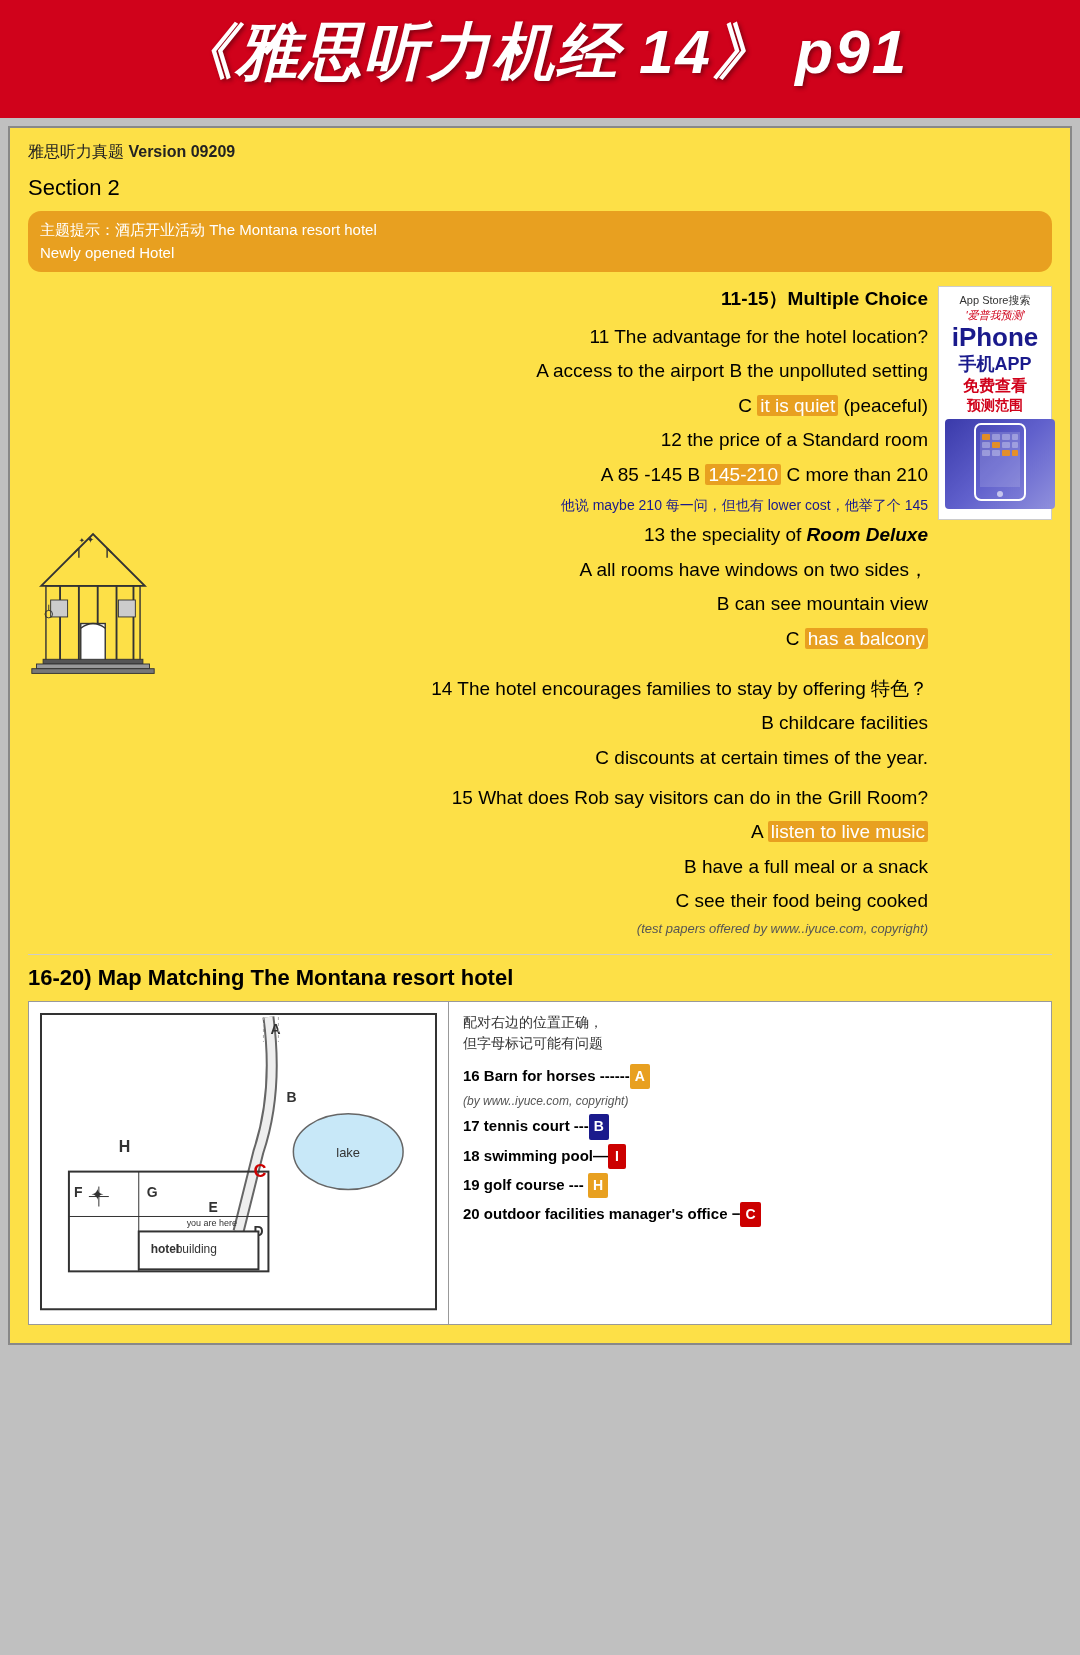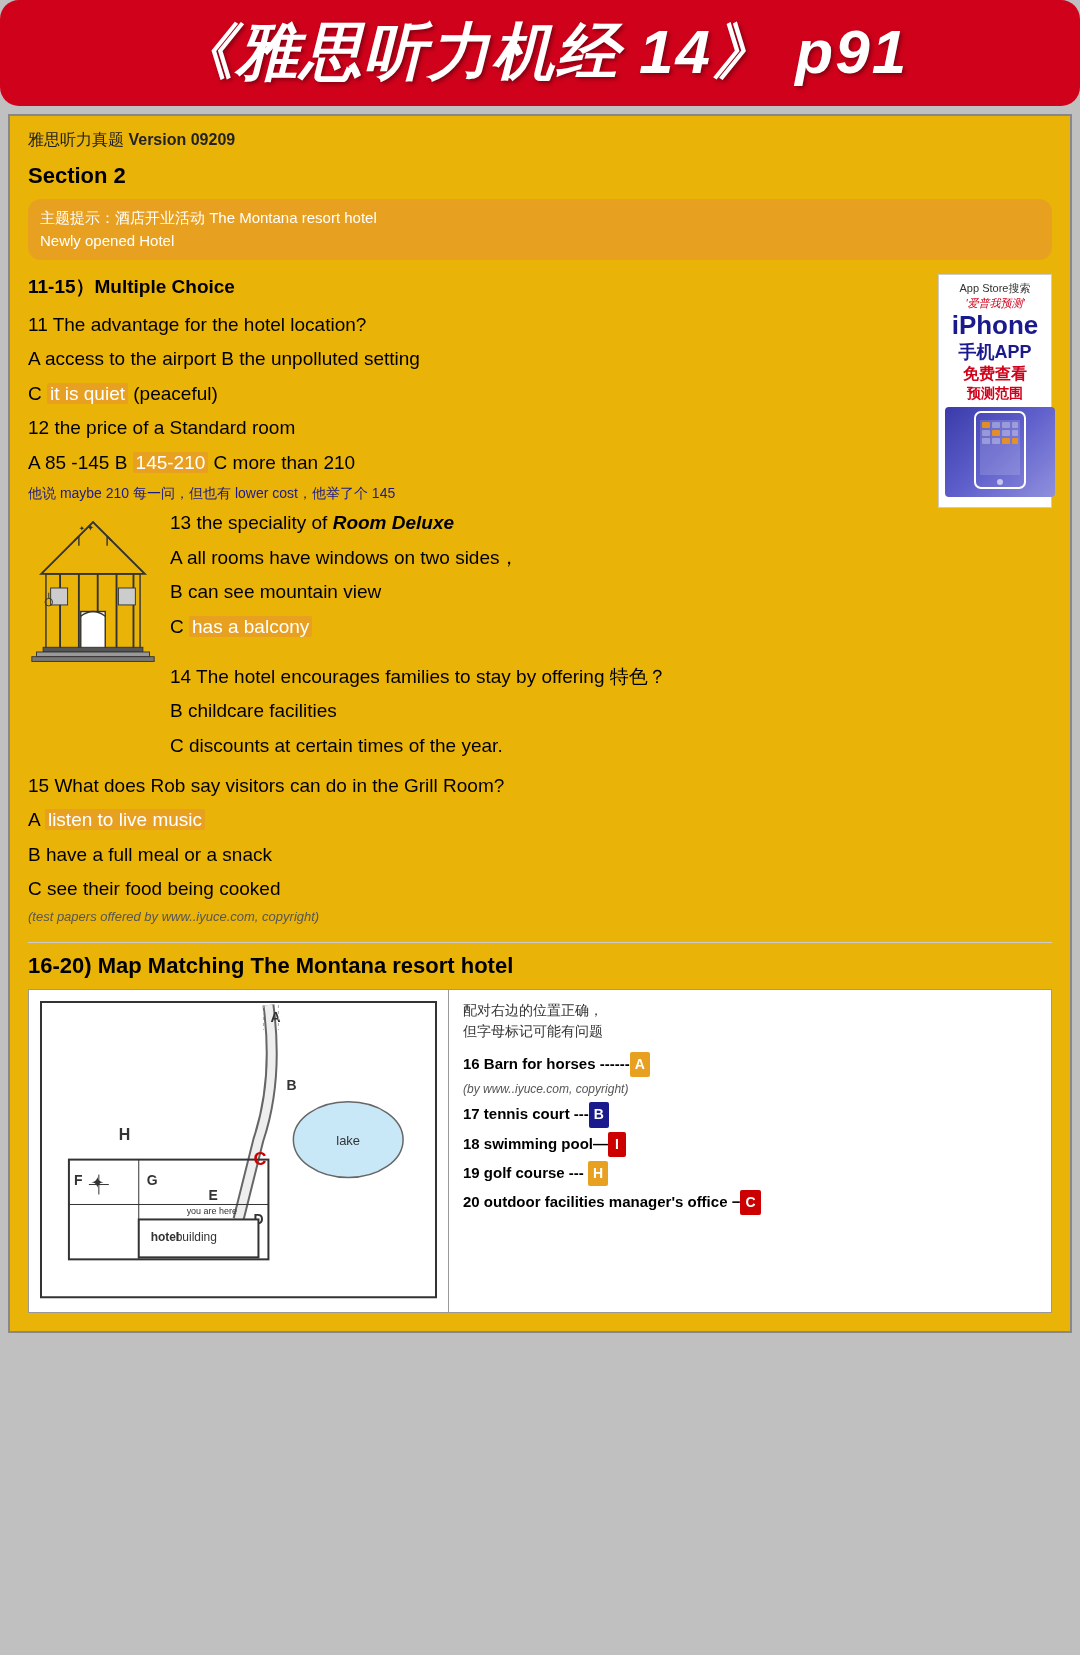"《雅思听力机经 14》 p91" .page-header { border-radius: 19px -> none; padding: 10px 20px 12px 20px -> 10px 20px 24px 20px }
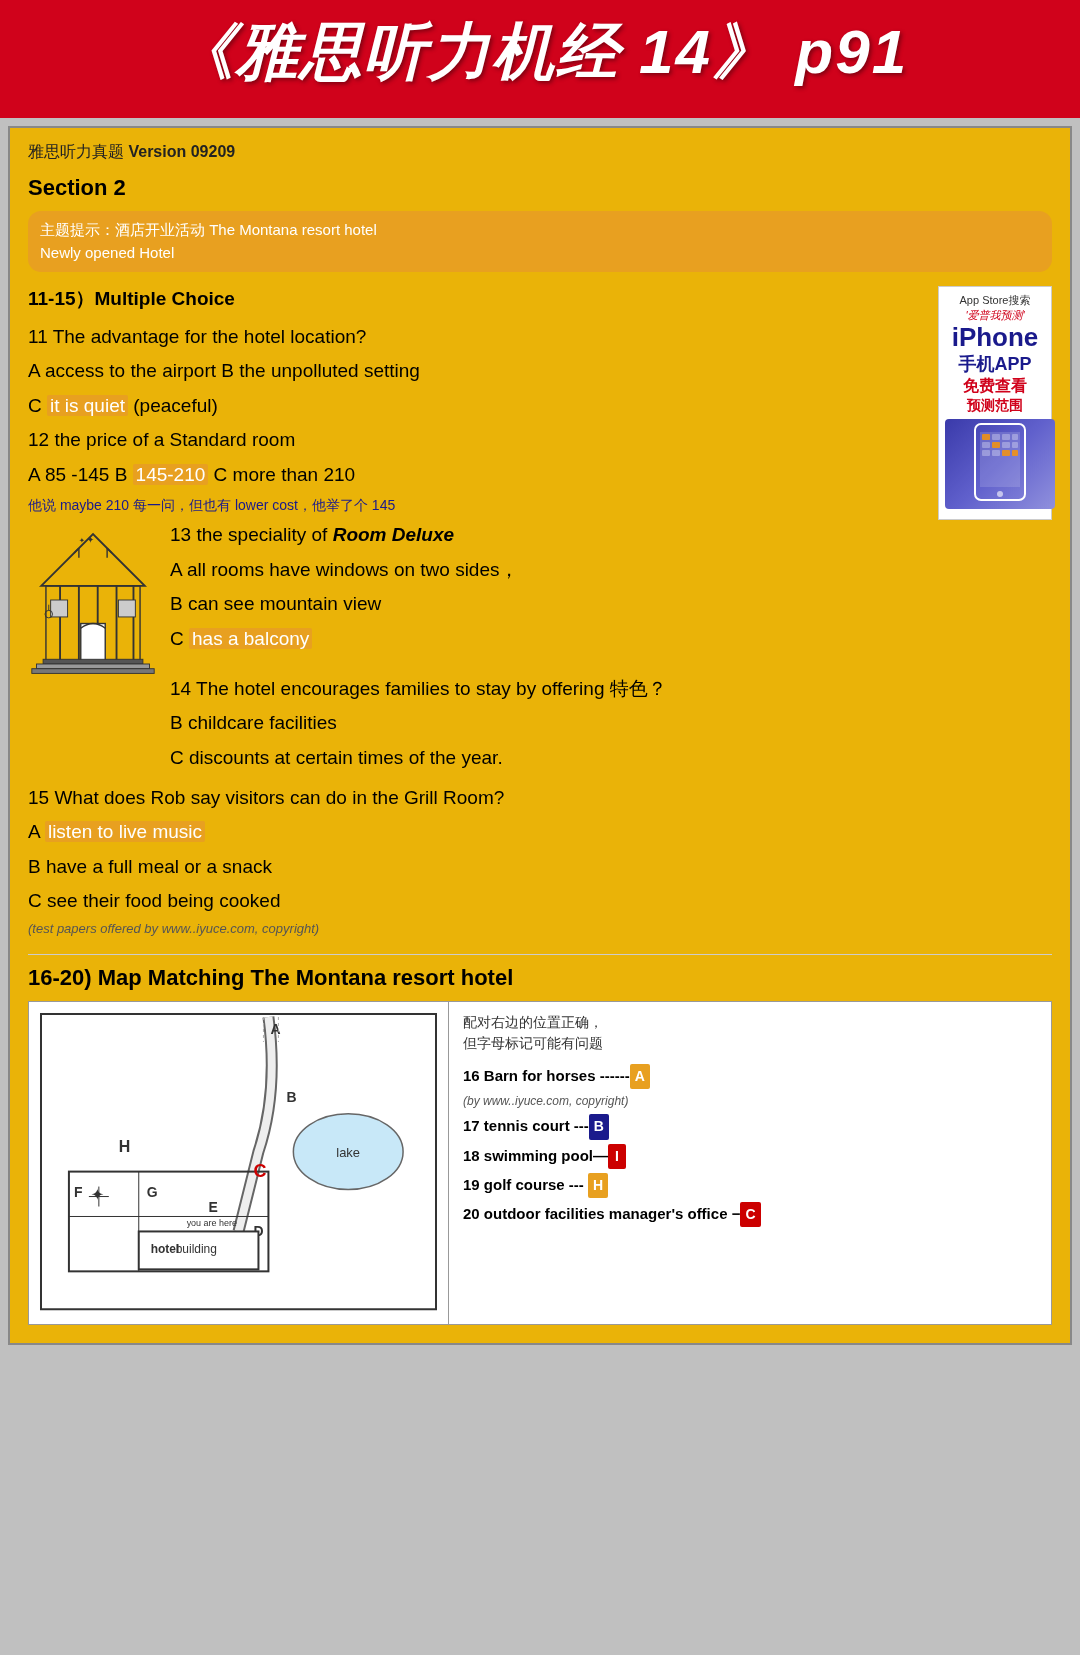"雅思听力真题 Version 09209" .main-content { background: #eab308 -> #fde047 }
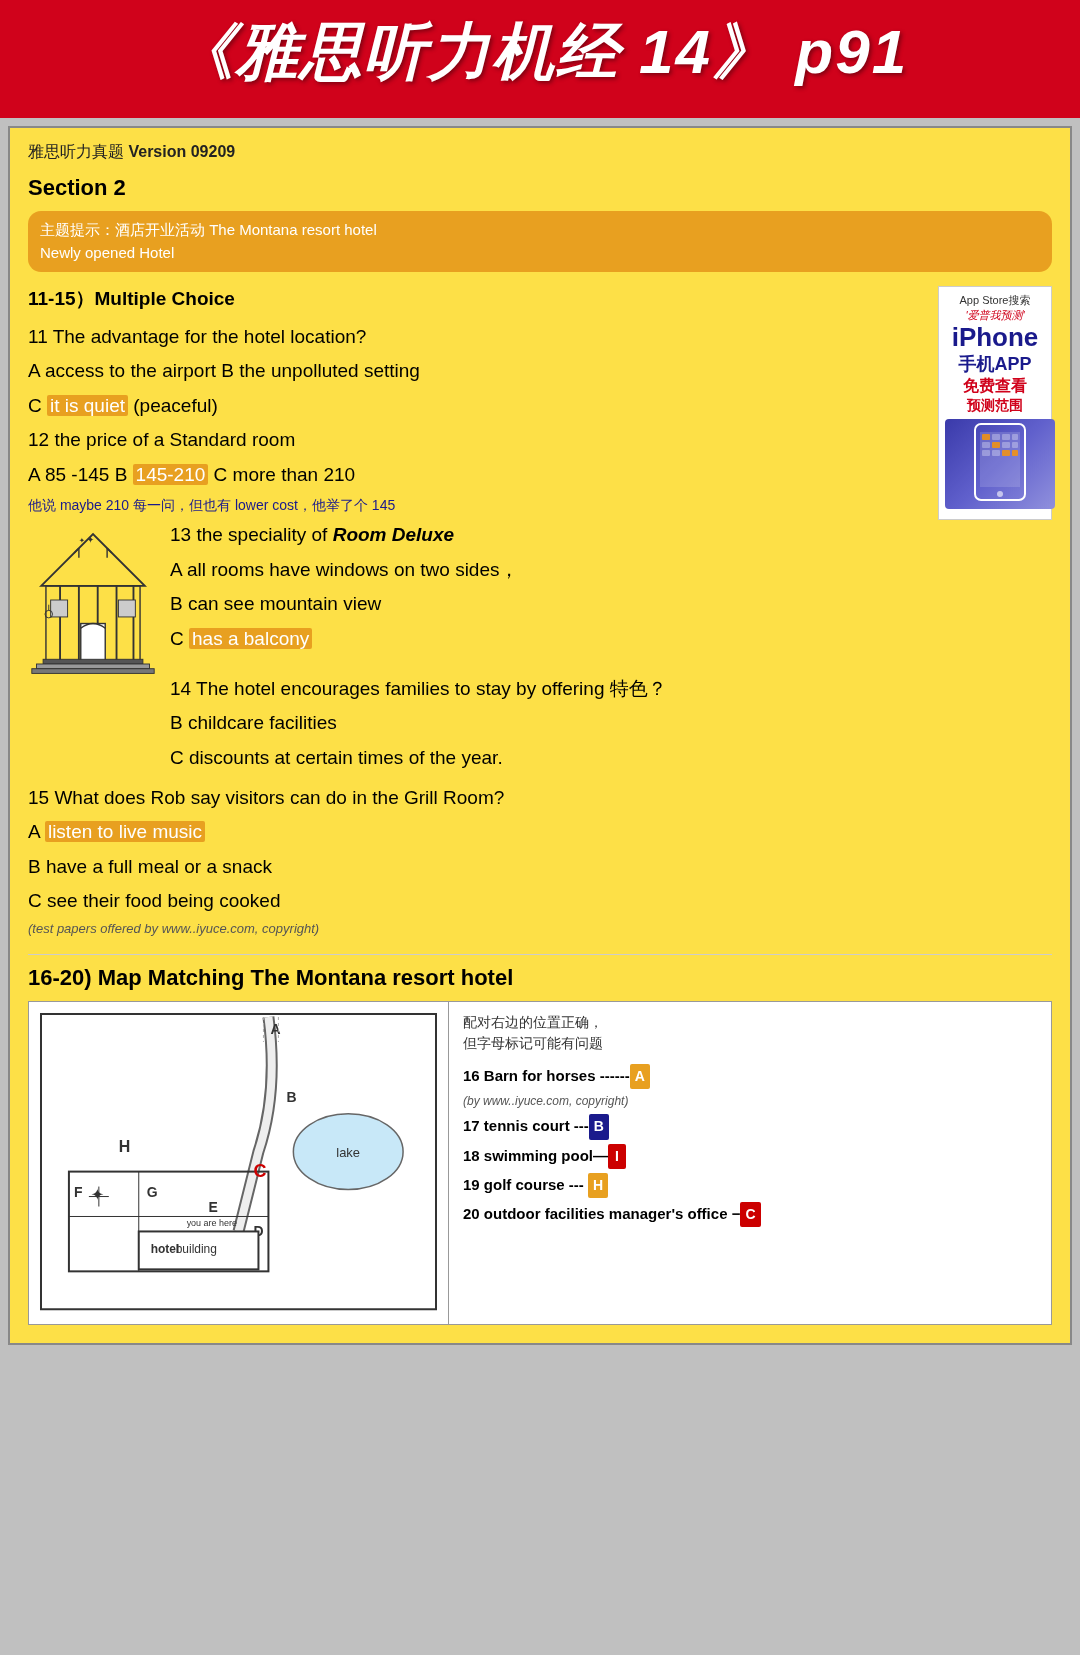"Section 2" .section-title { font-weight: 700 -> 400 }
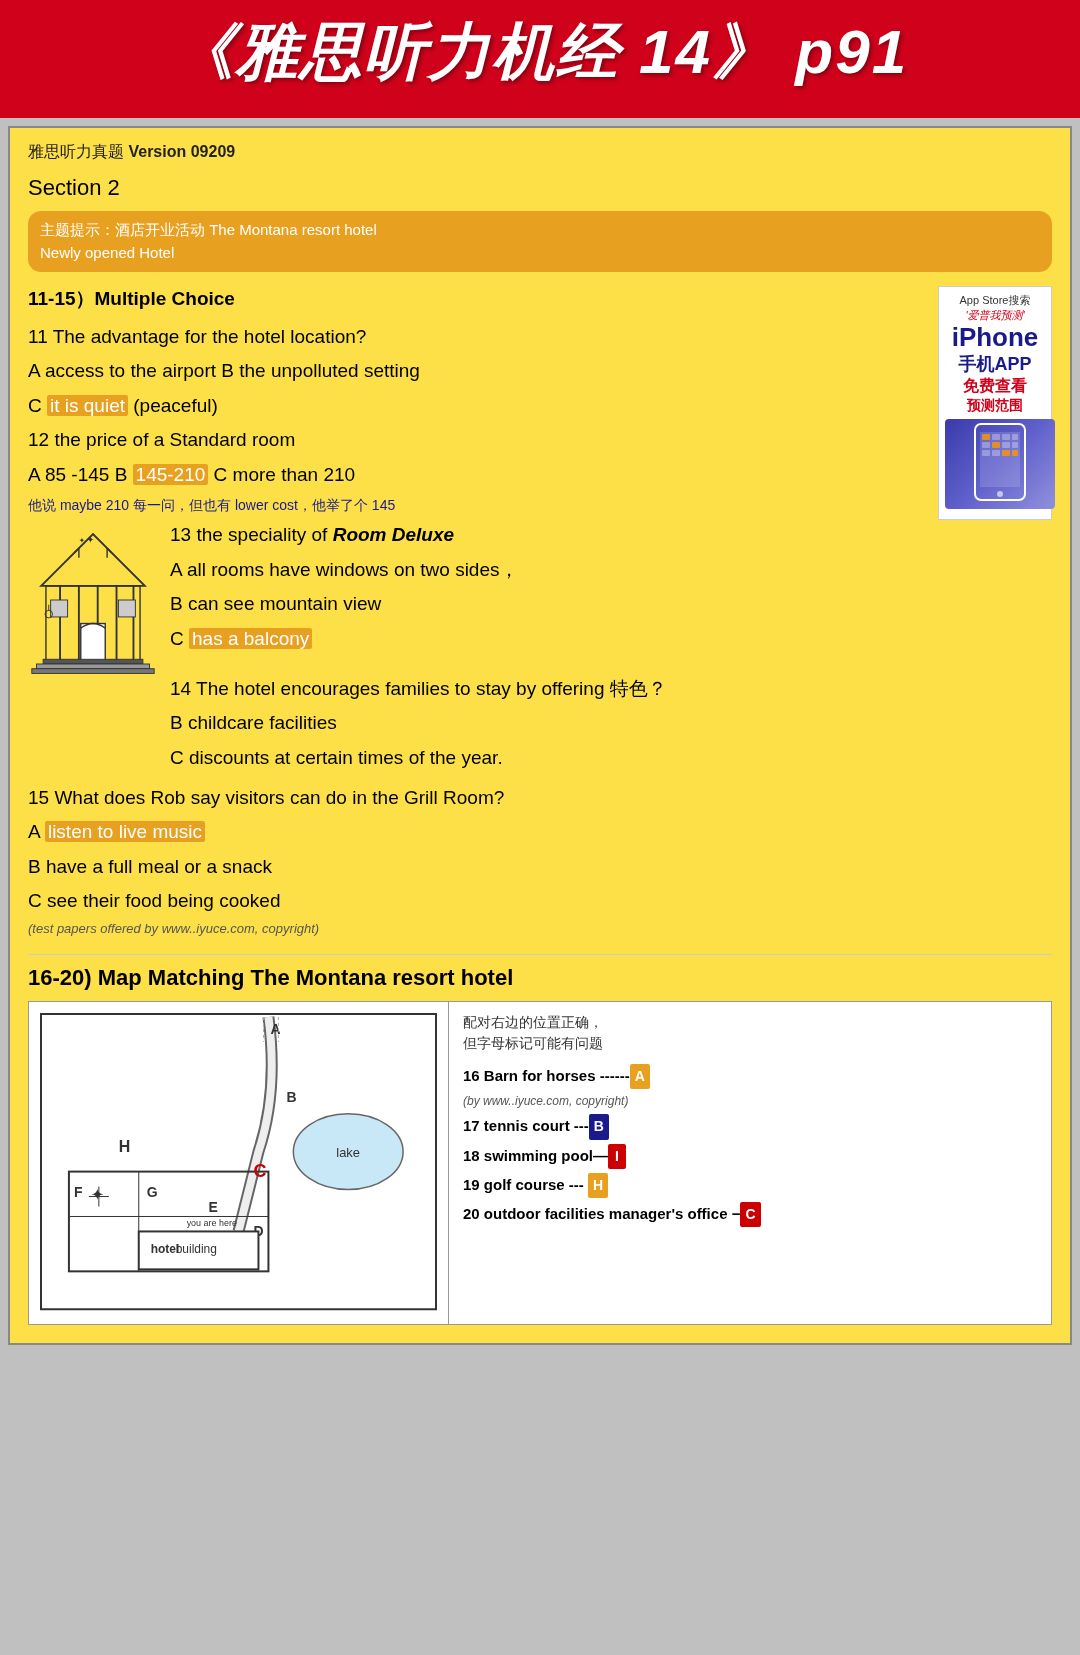"11-15）Multiple Choice" .questions-main { text-align: none -> right }
